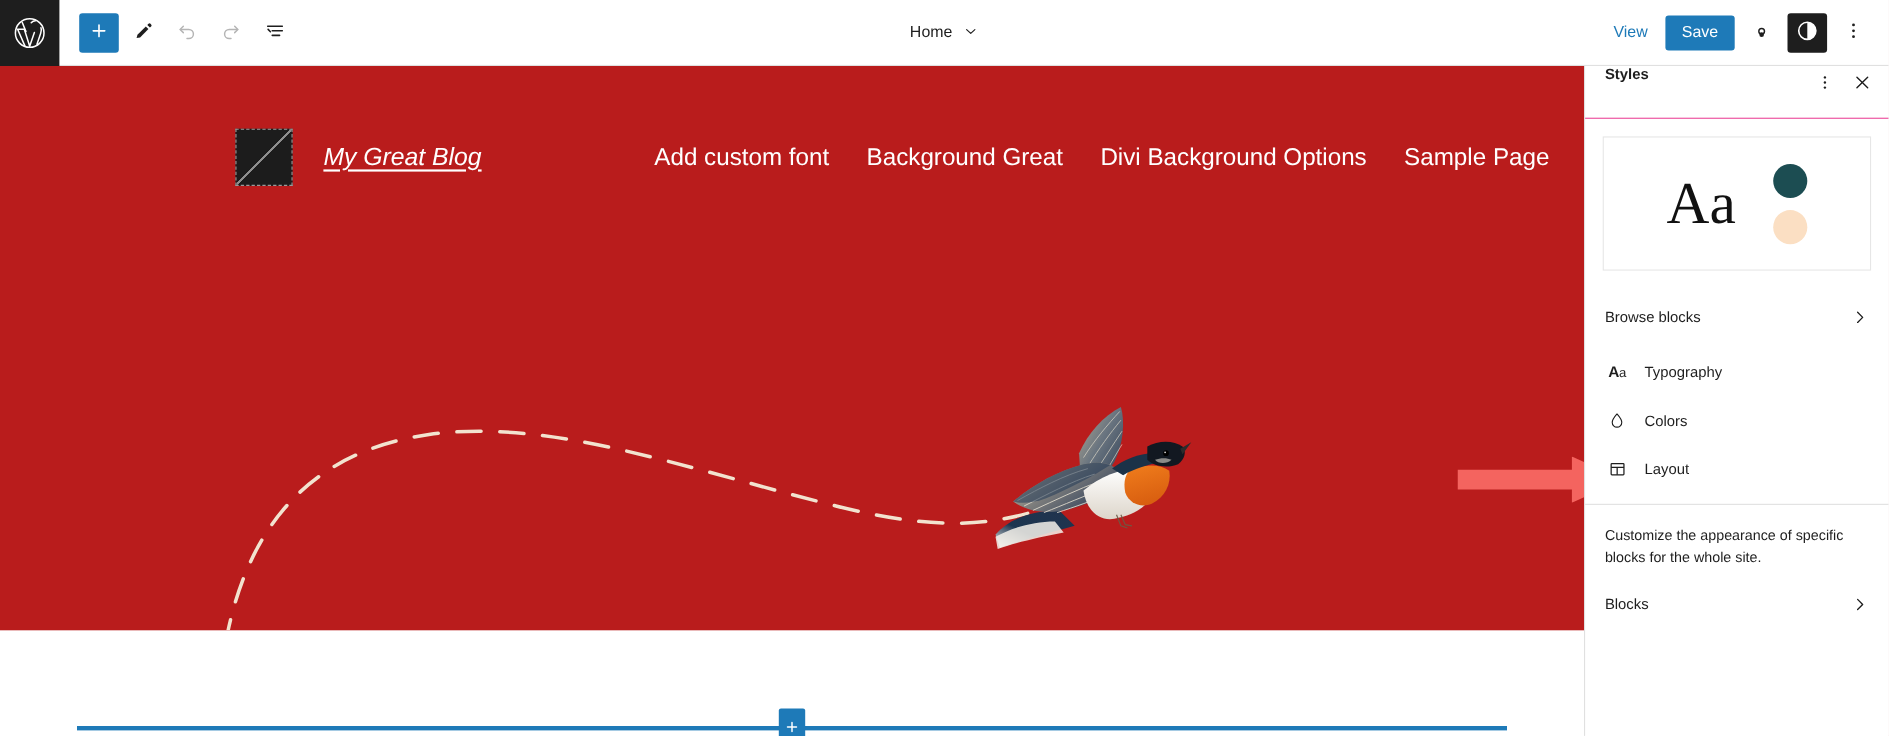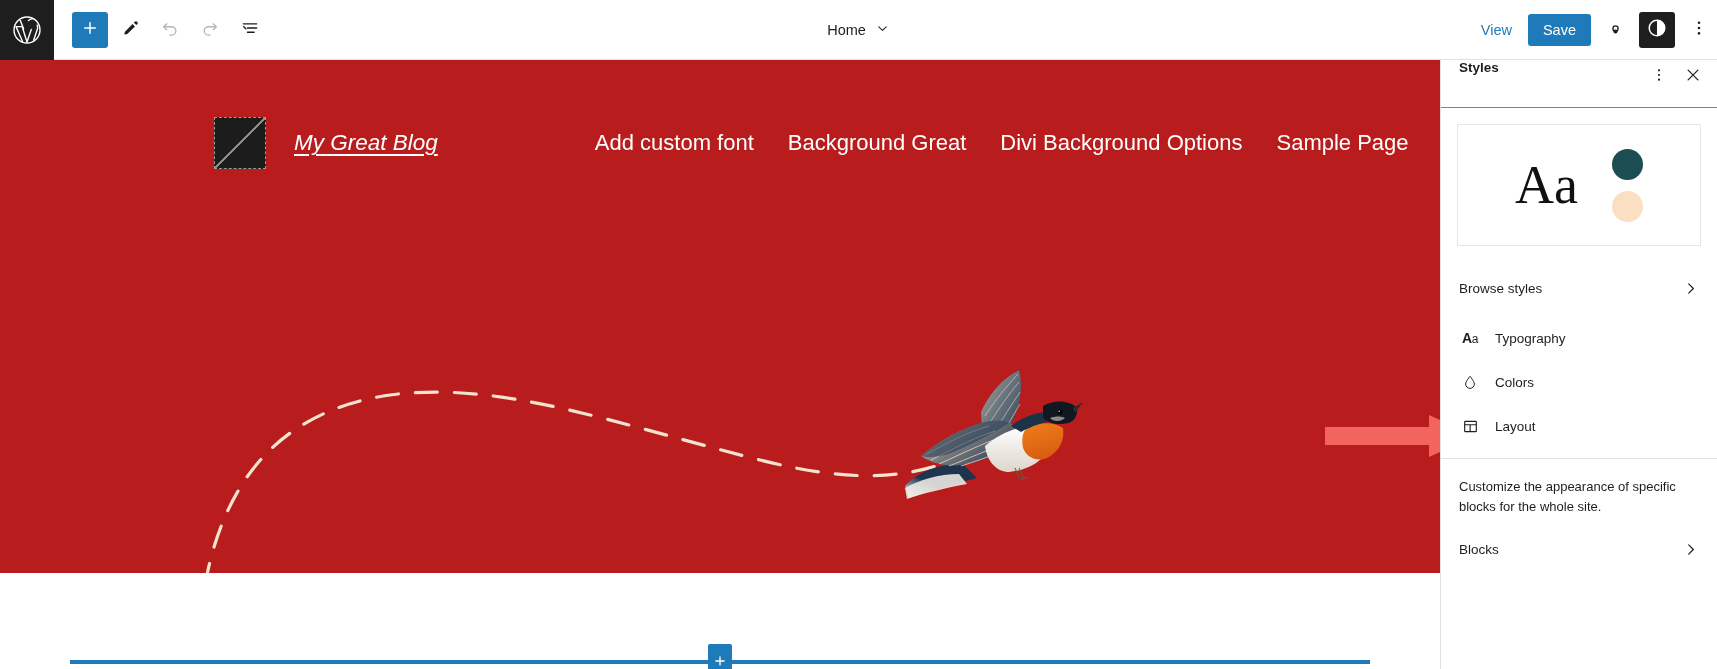"View" .tb-right { padding-right: none -> 14px }
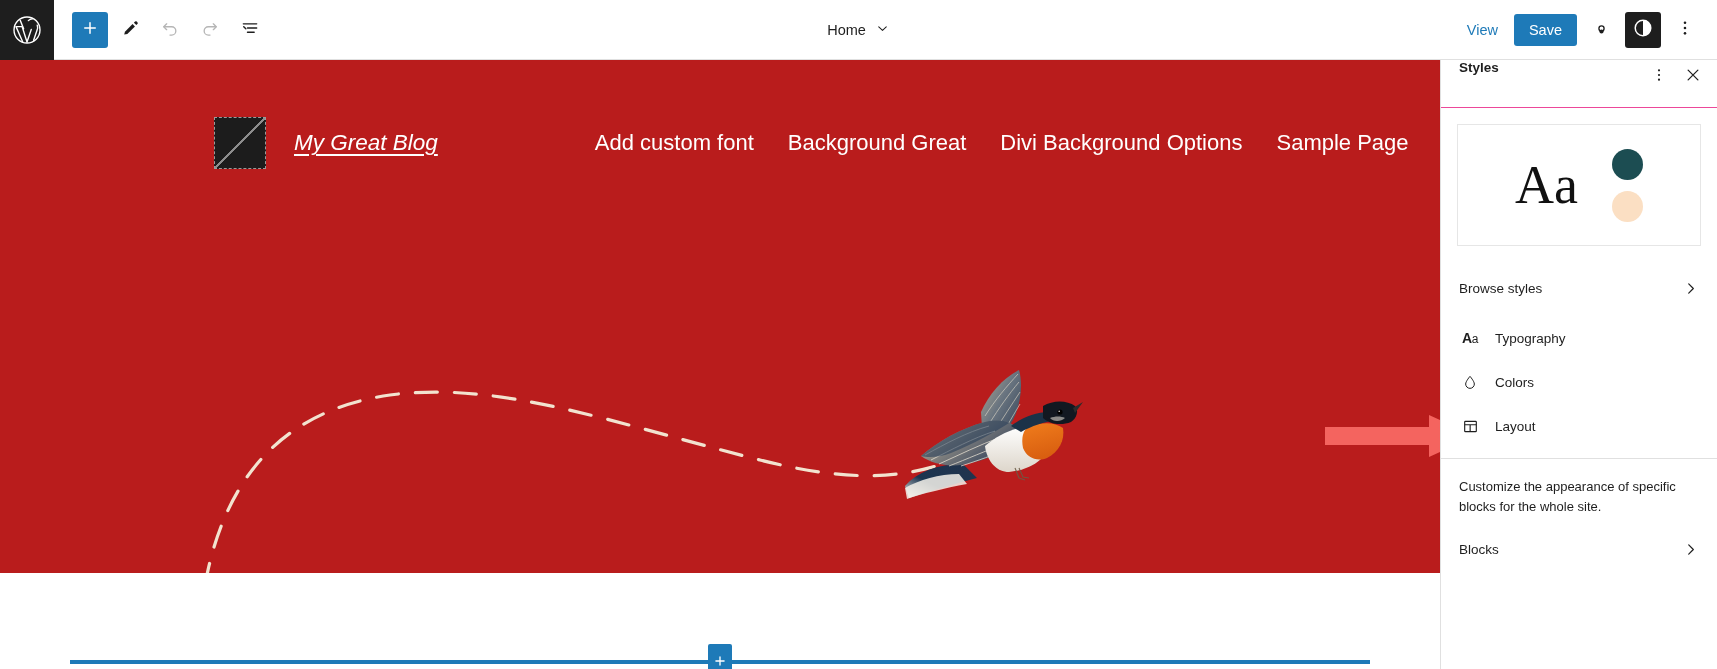"Browse styles" span { text: styles -> blocks }
